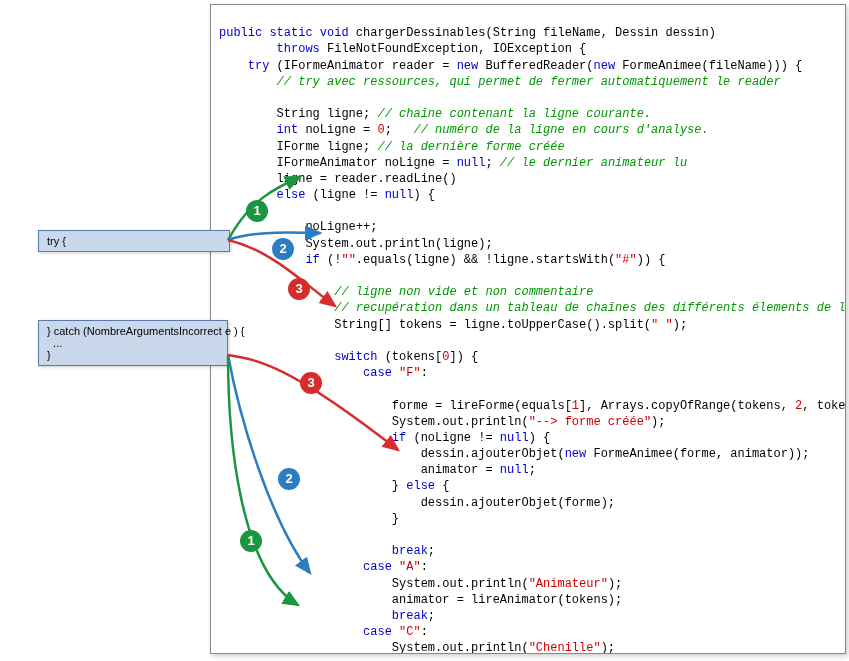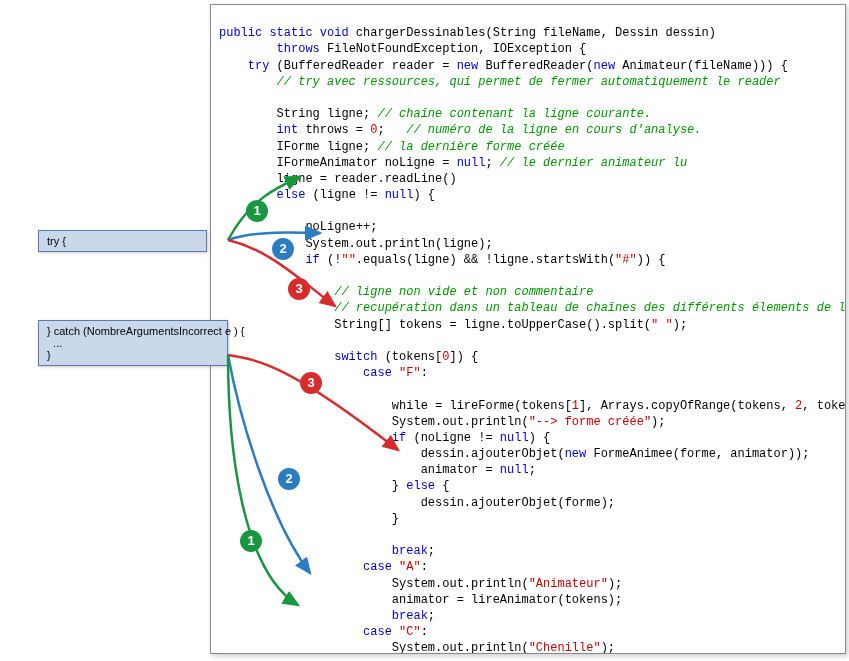"(BufferedReader reader =" span { text: BufferedReader -> IFormeAnimator }
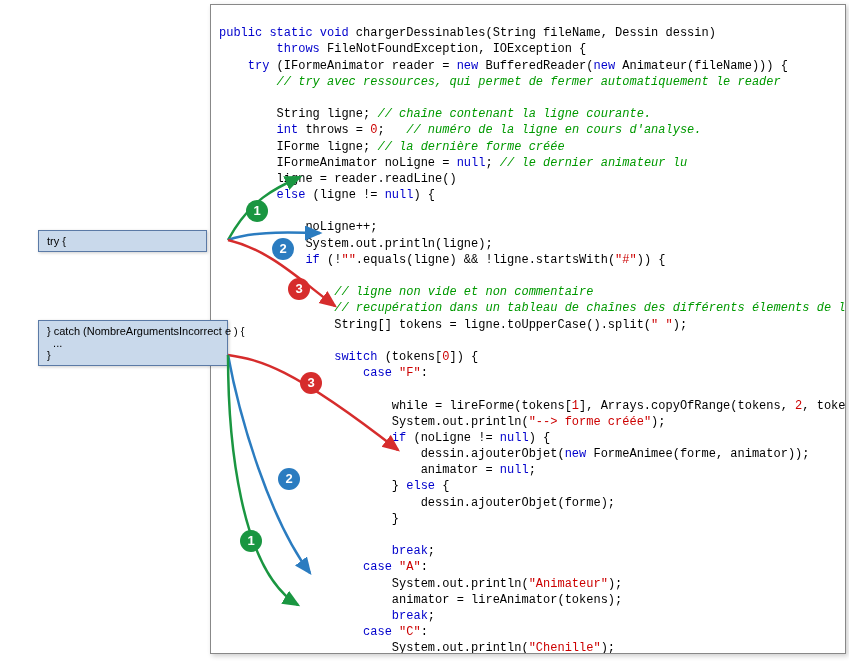"Animateur(fileName))) {" span { text: Animateur -> FormeAnimee }
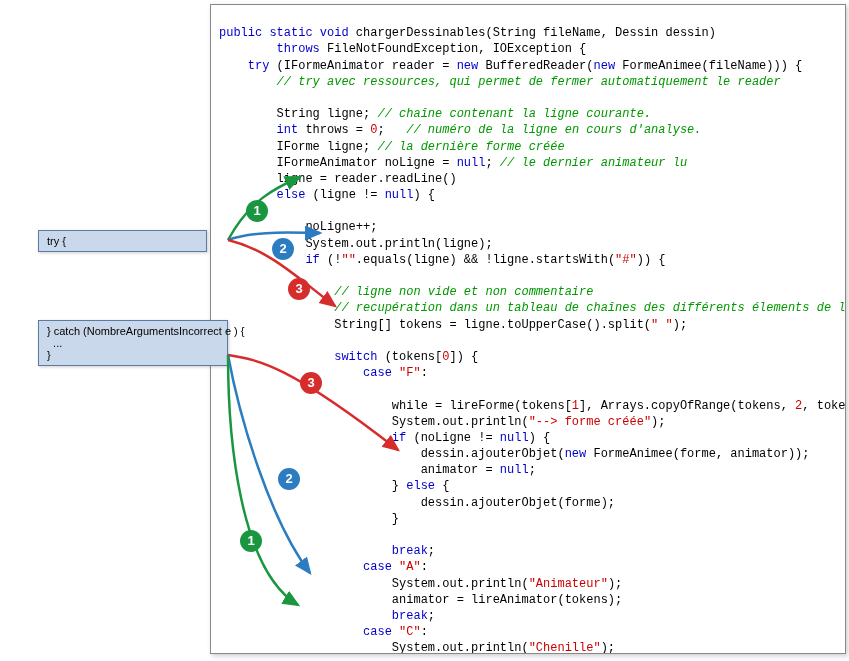"throws =" span { text: throws -> noLigne }
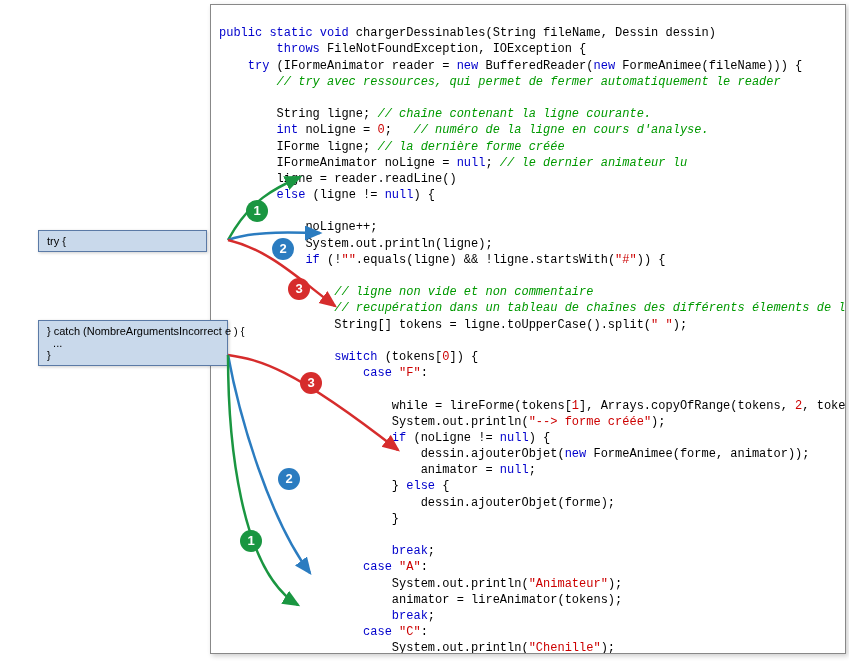"try {" .ann-try { width: 169px -> 192px }
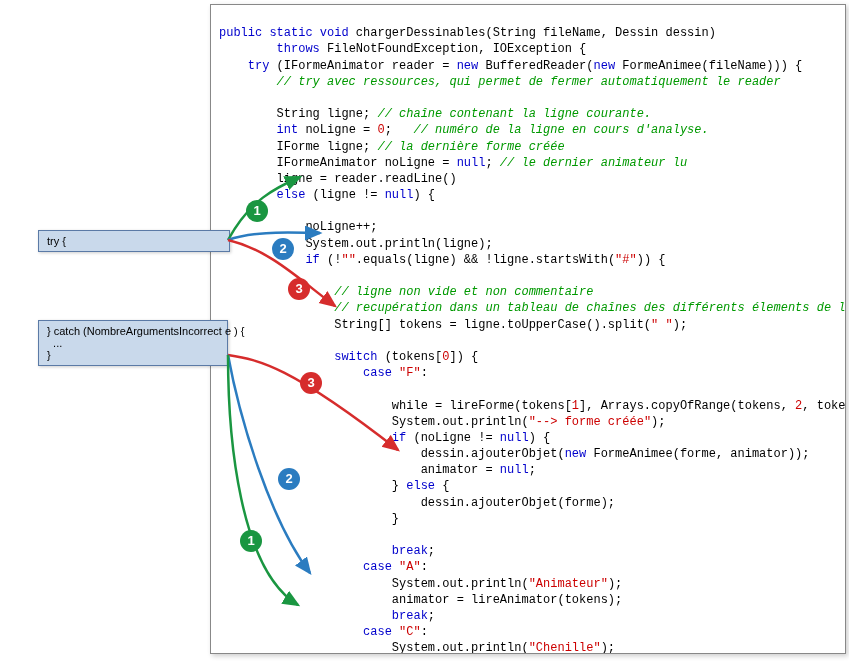"while = lireForme(tokens[" span { text: while = lireForme(tokens -> forme = lireForme(equals }
